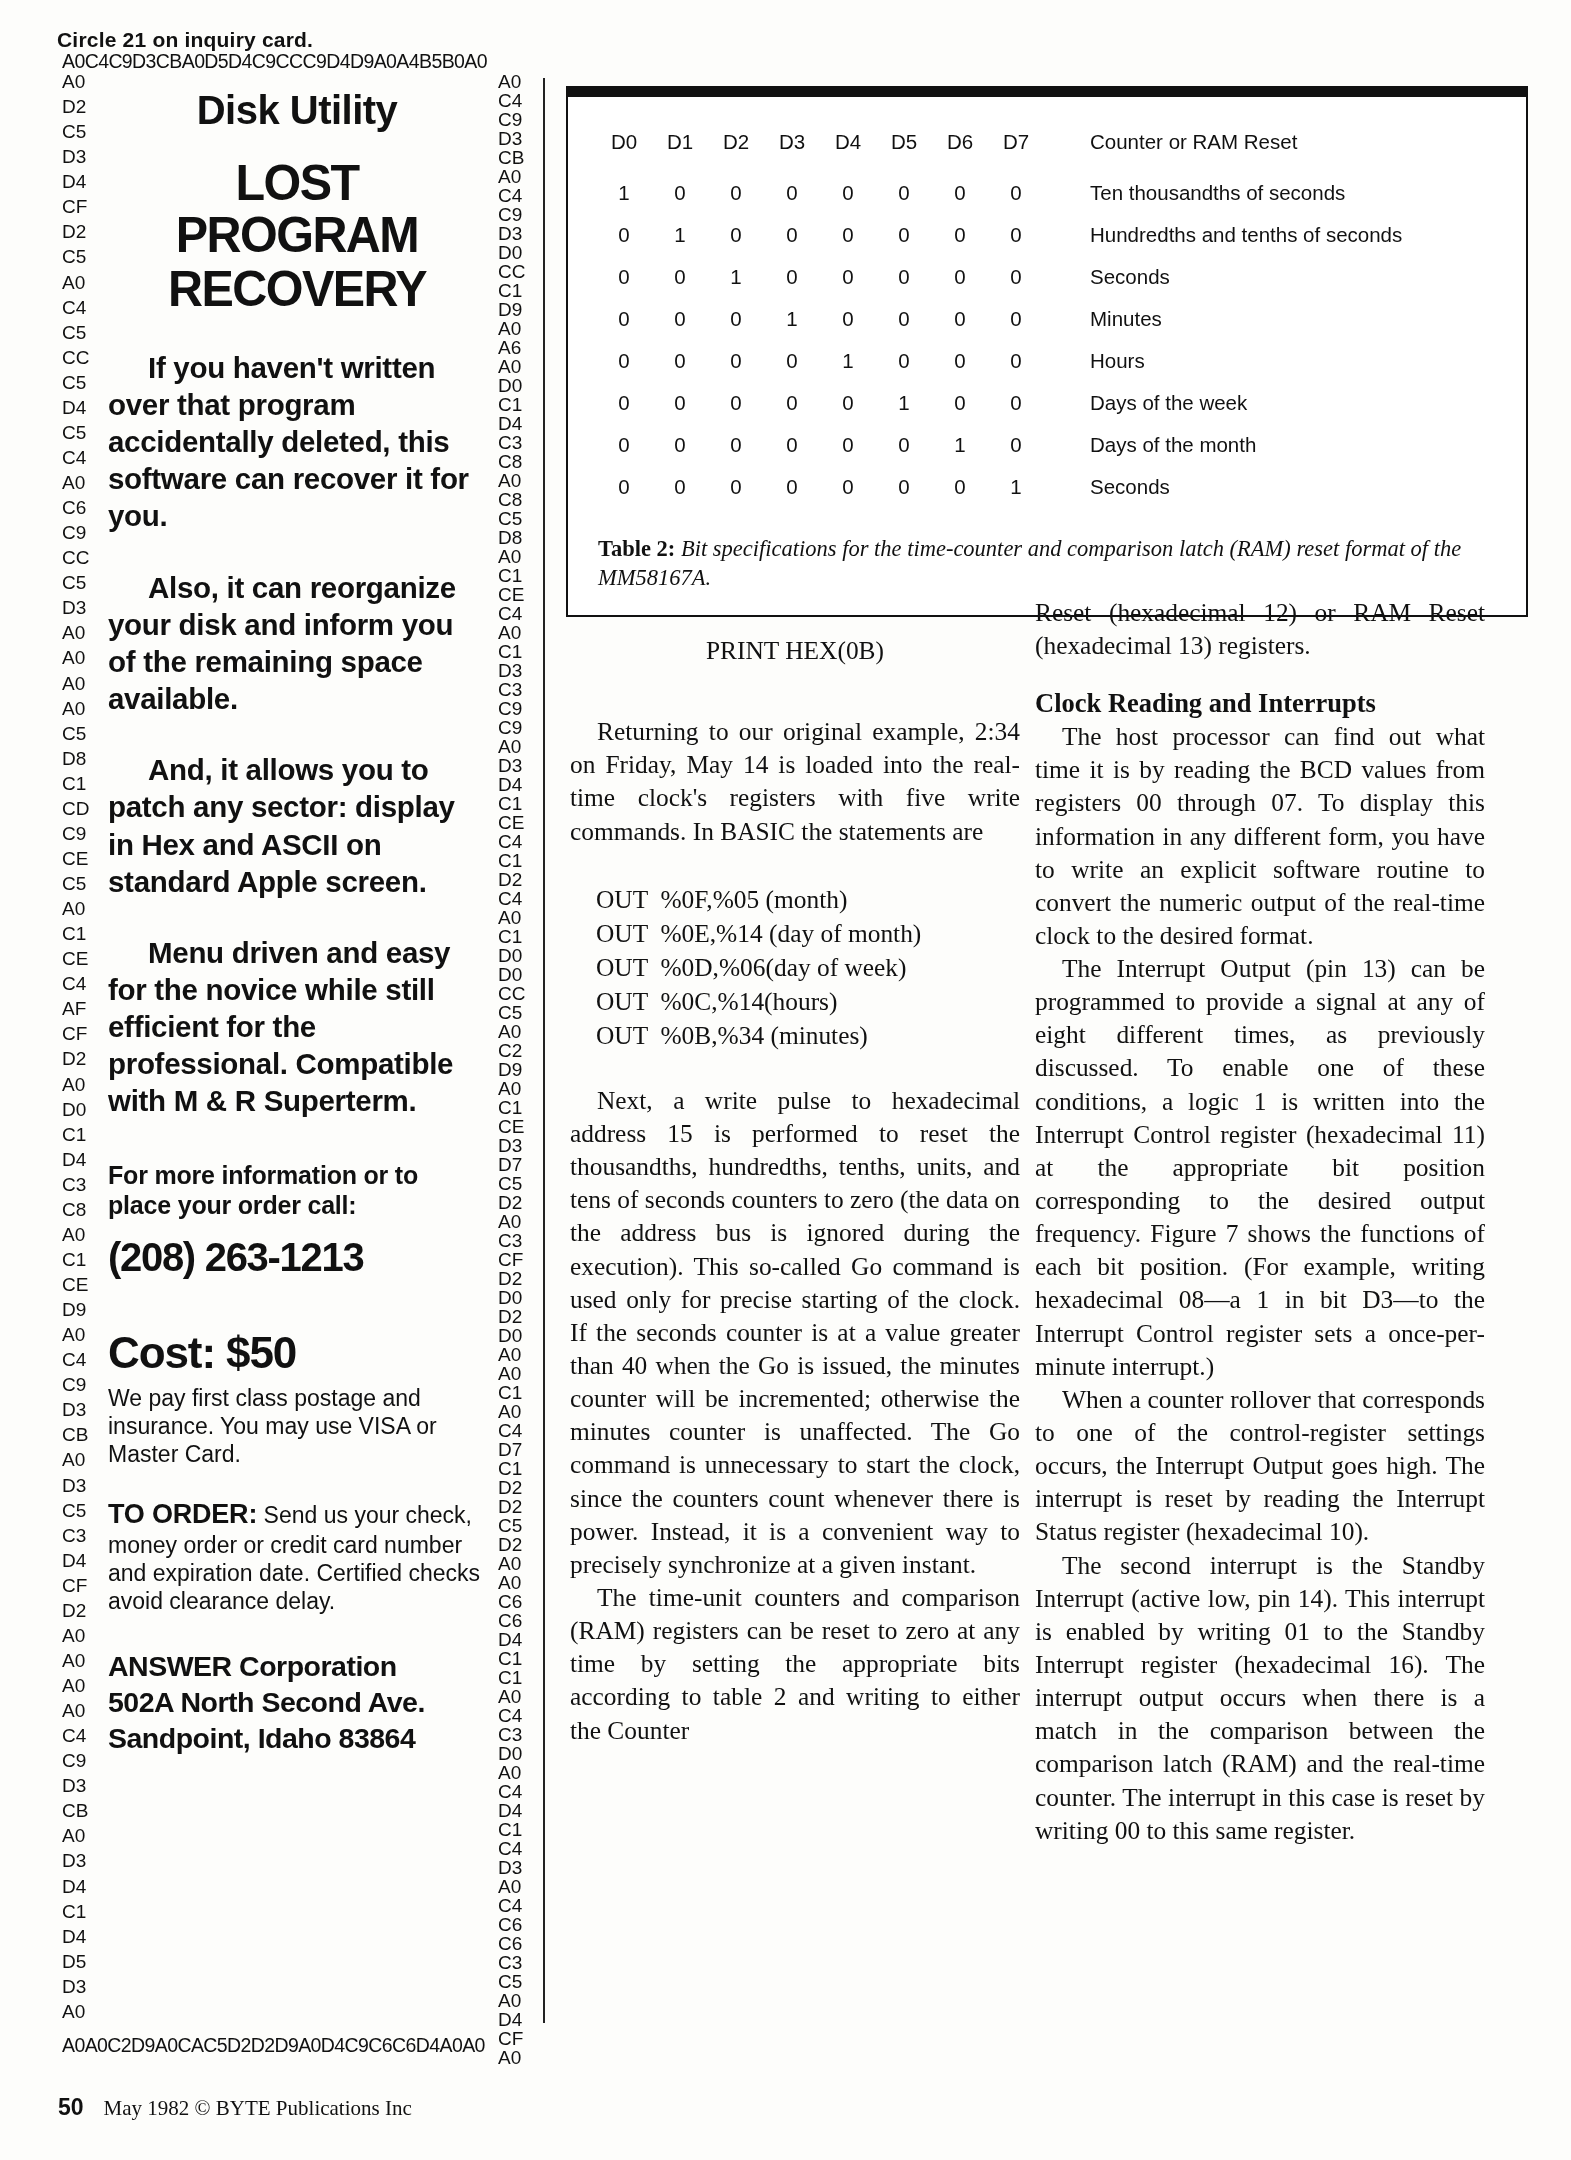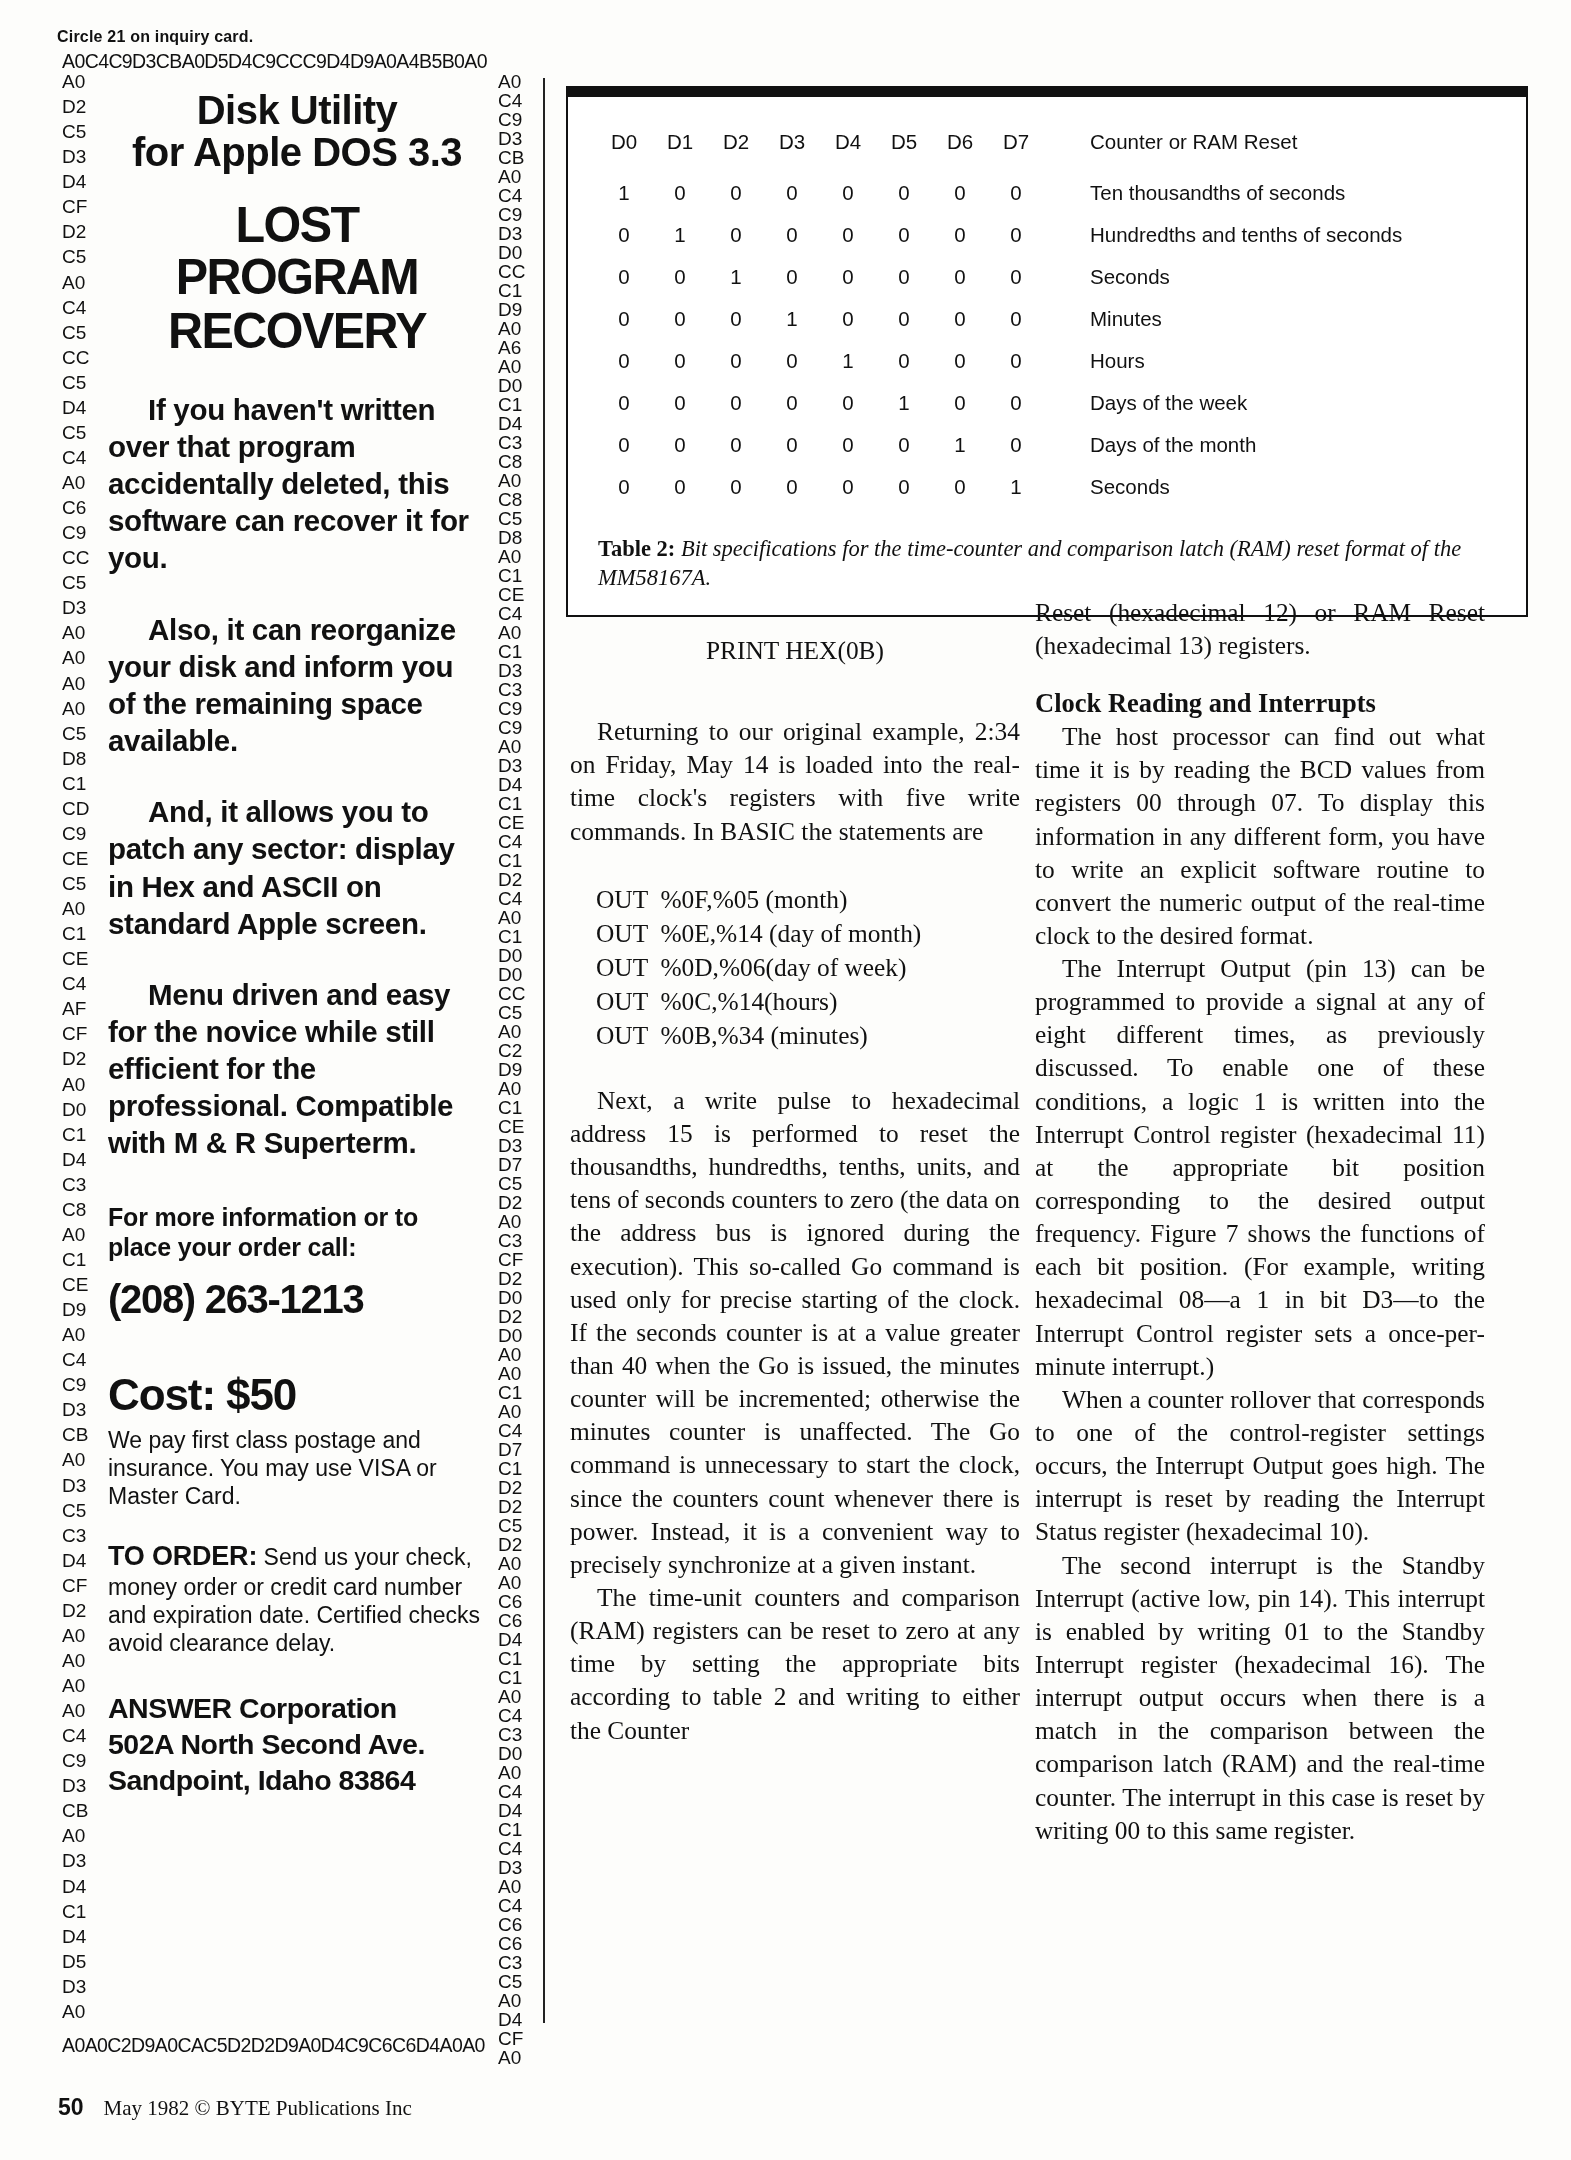"Circle 21 on inquiry card." .inquiry { font-size: 16px -> 21px }
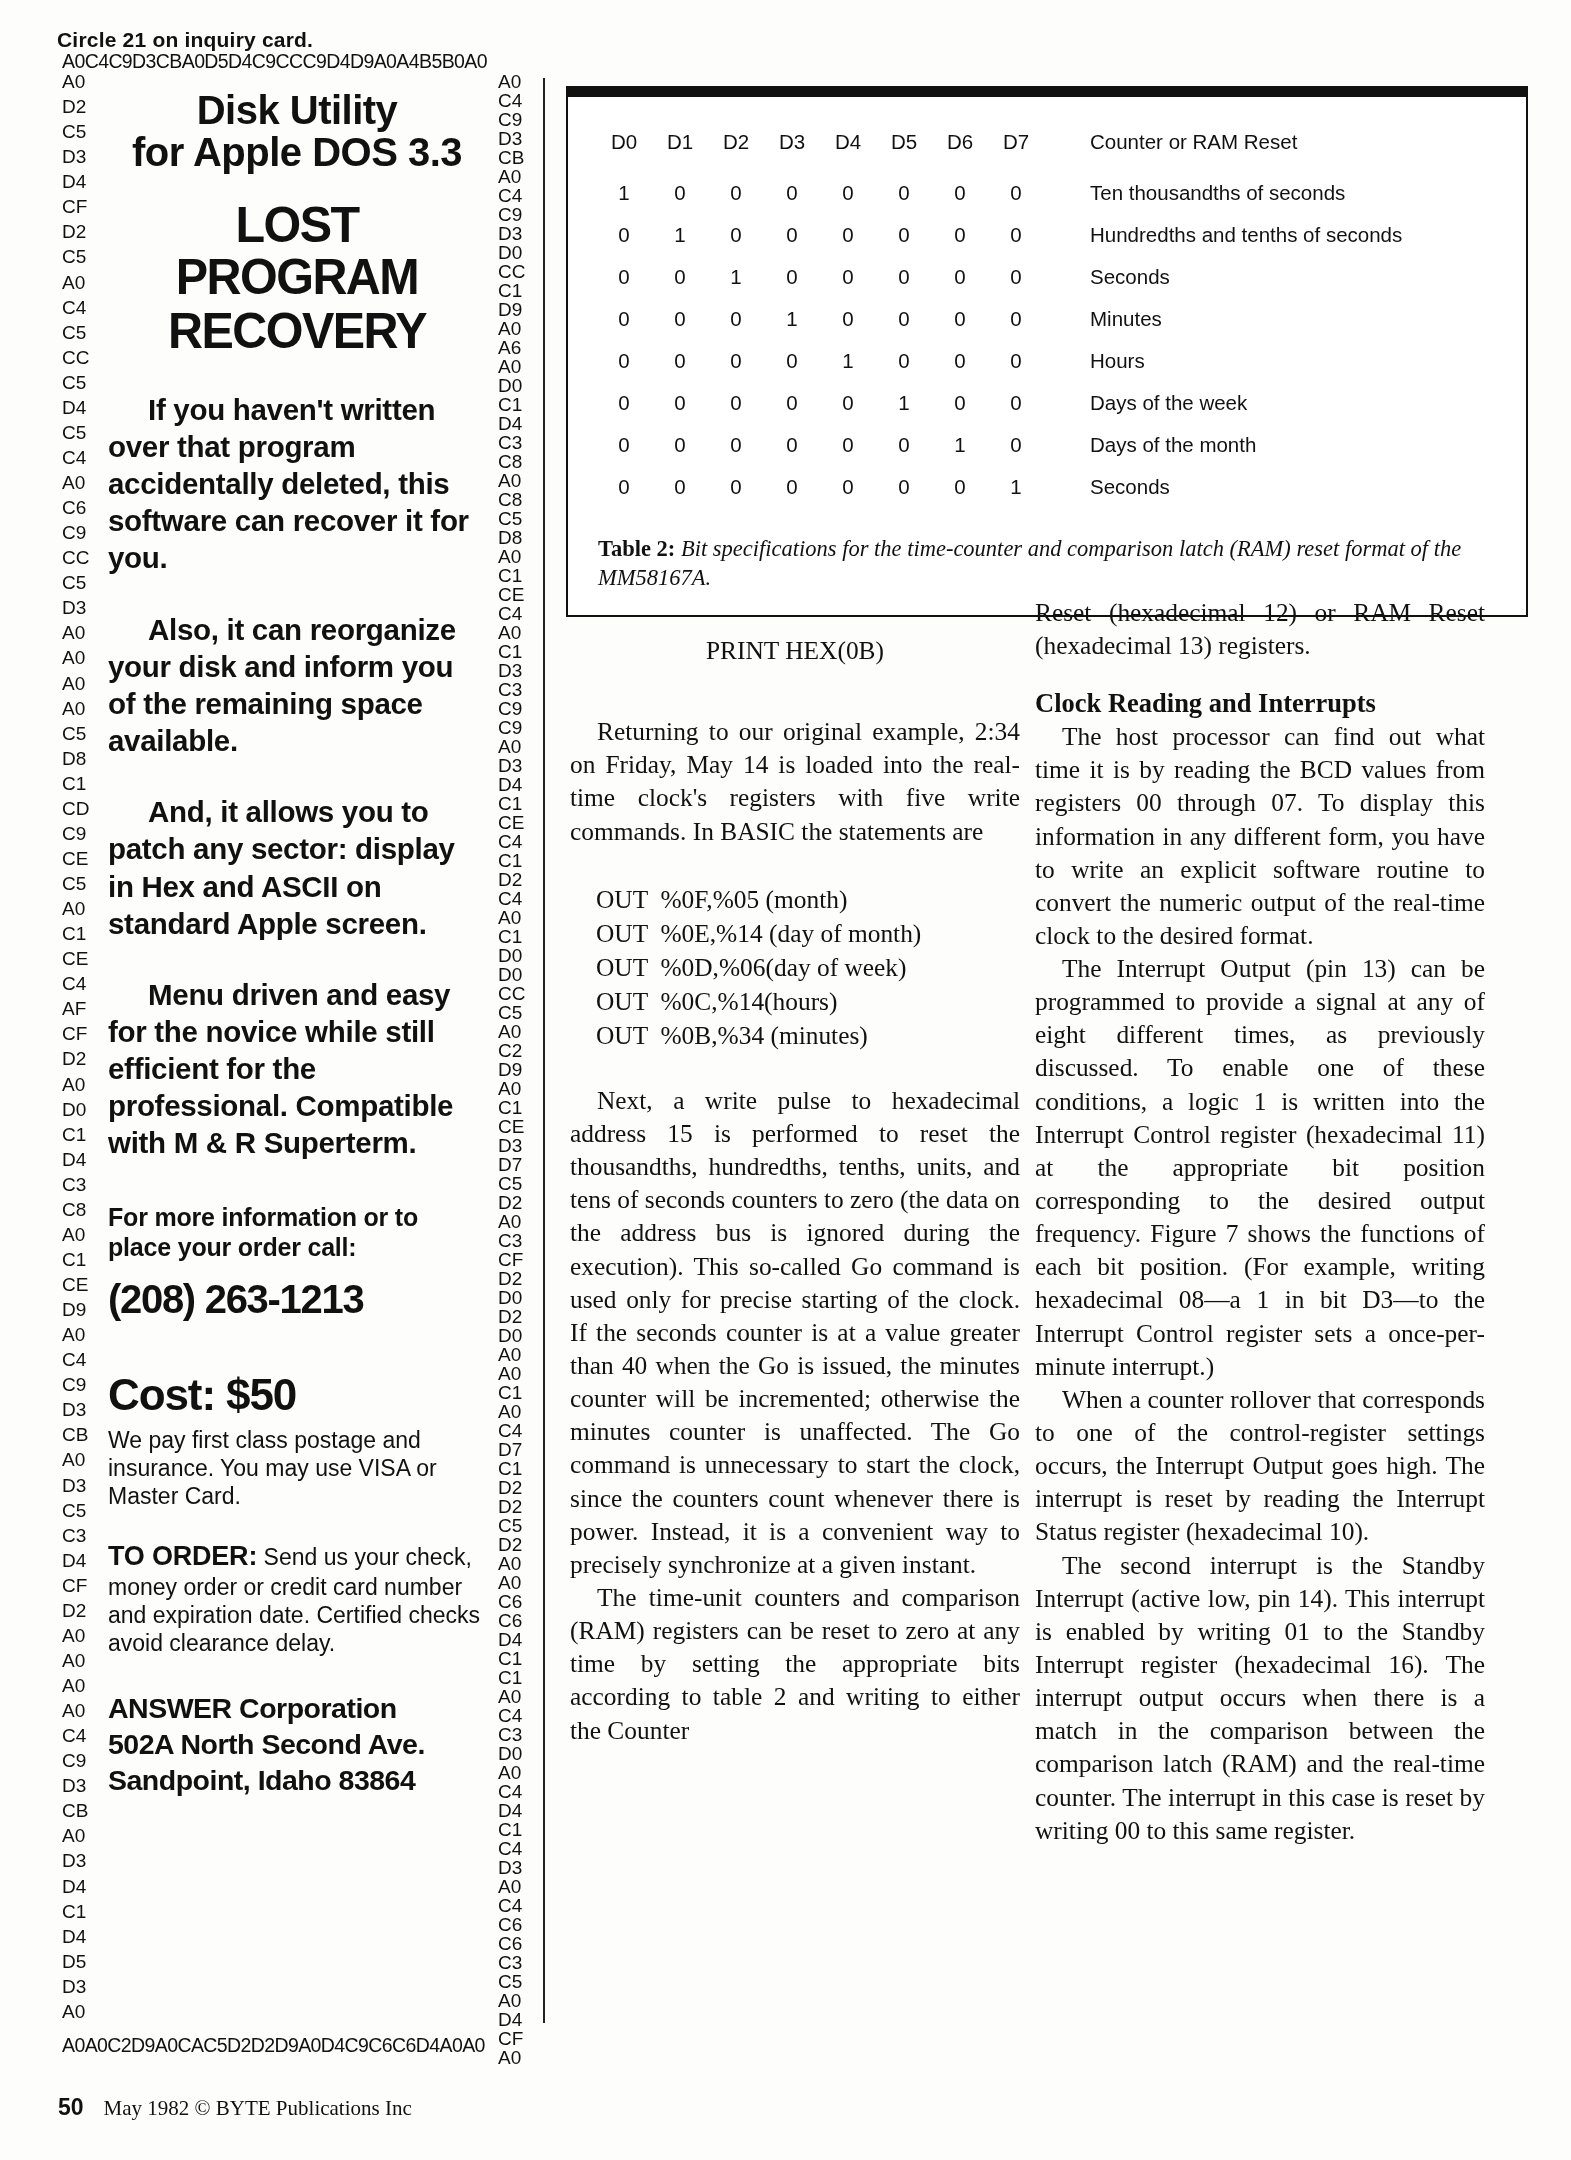"for Apple DOS 3.3" div.ad-line2 { html: <div>for Apple DOS 3.3</div> -> none }
